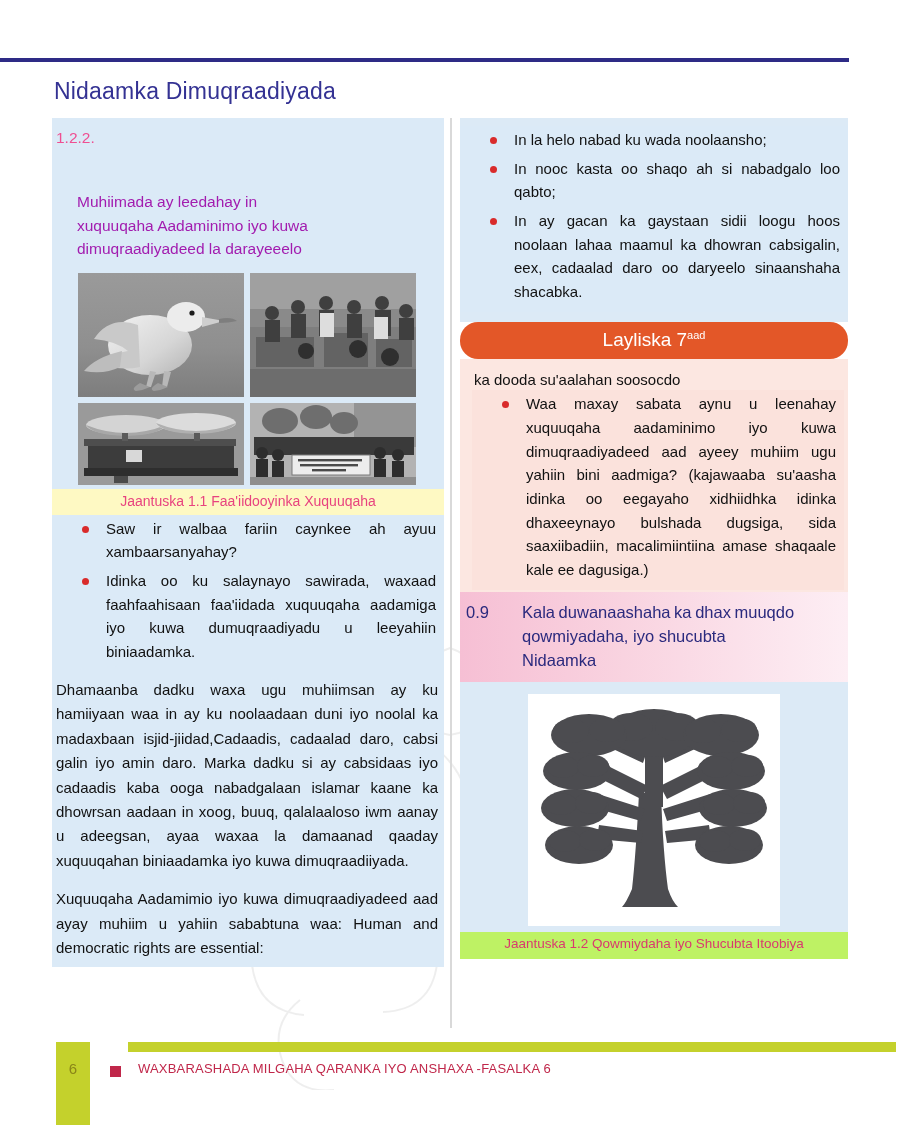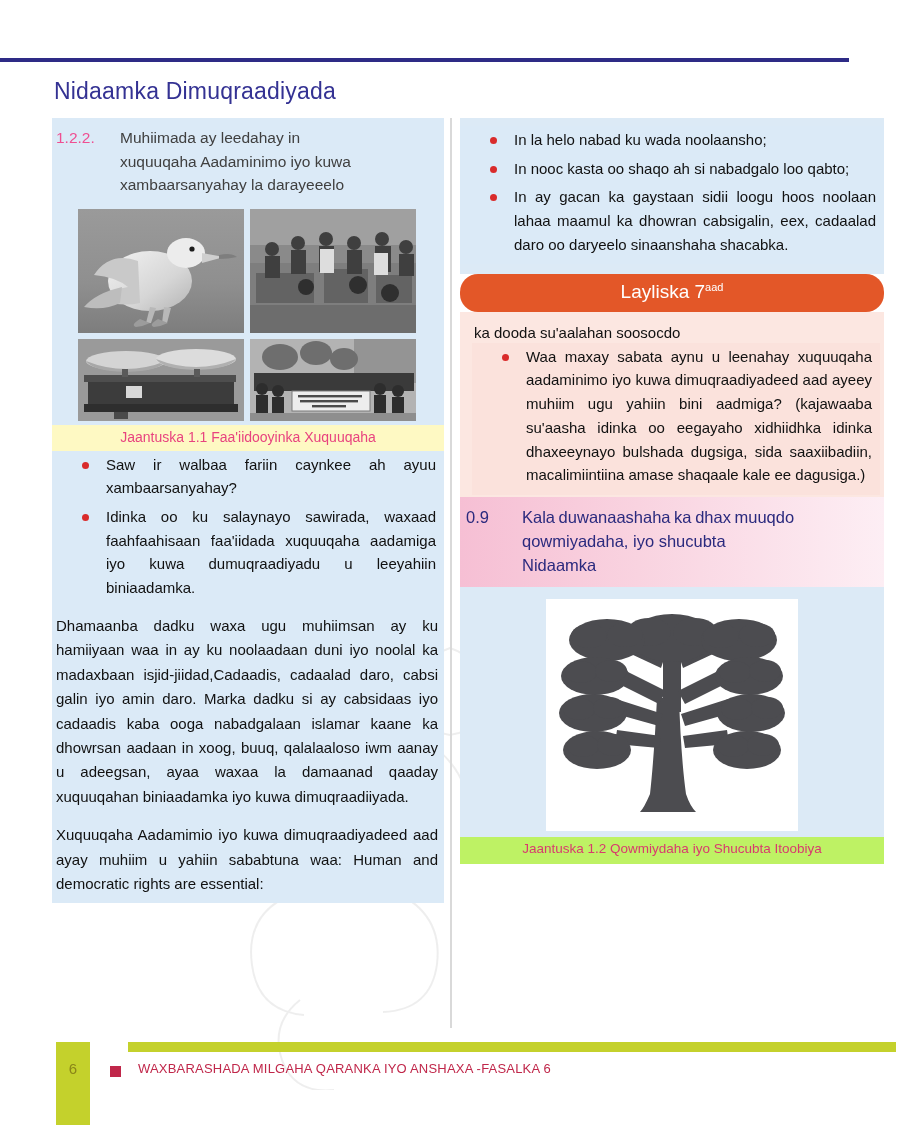"1.2.2." .lead-heading { flex-direction: none -> column }
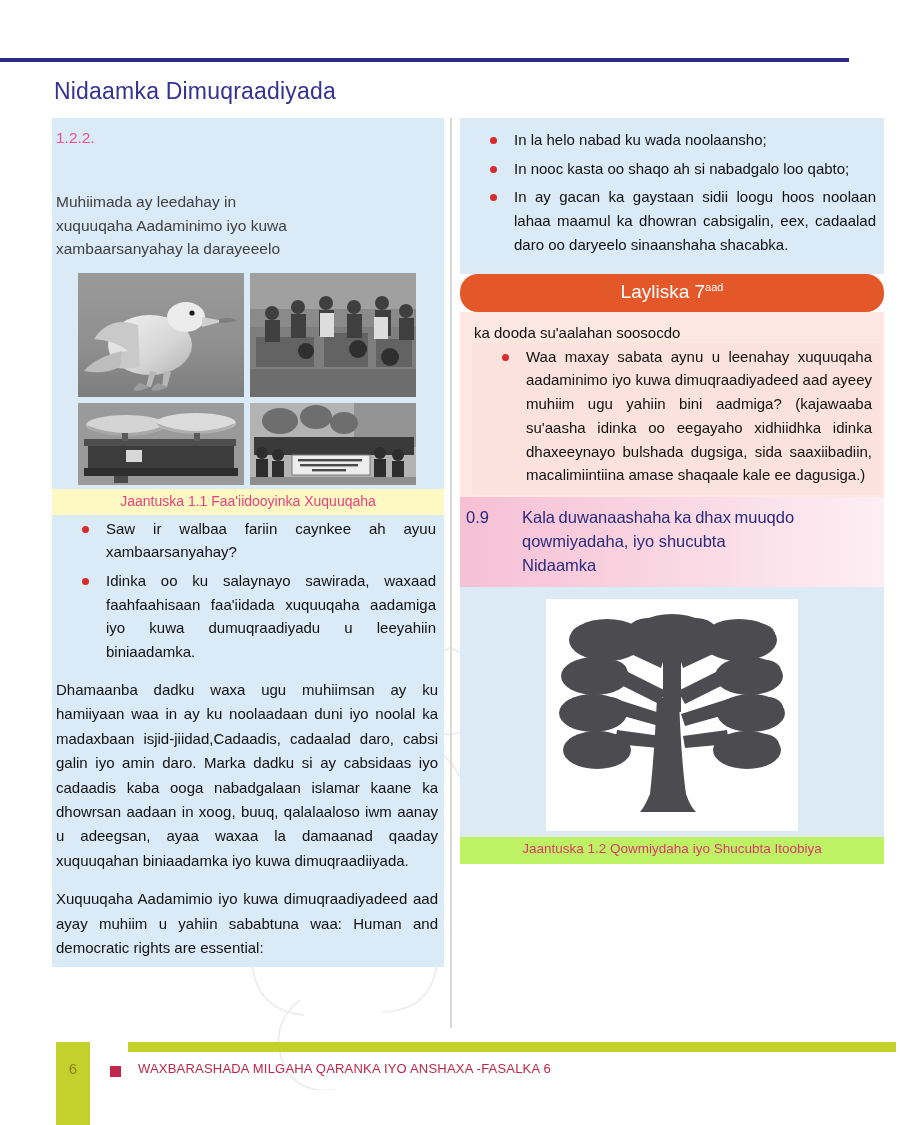"In la helo nabad ku" .col-right { width: 424px -> 388px }
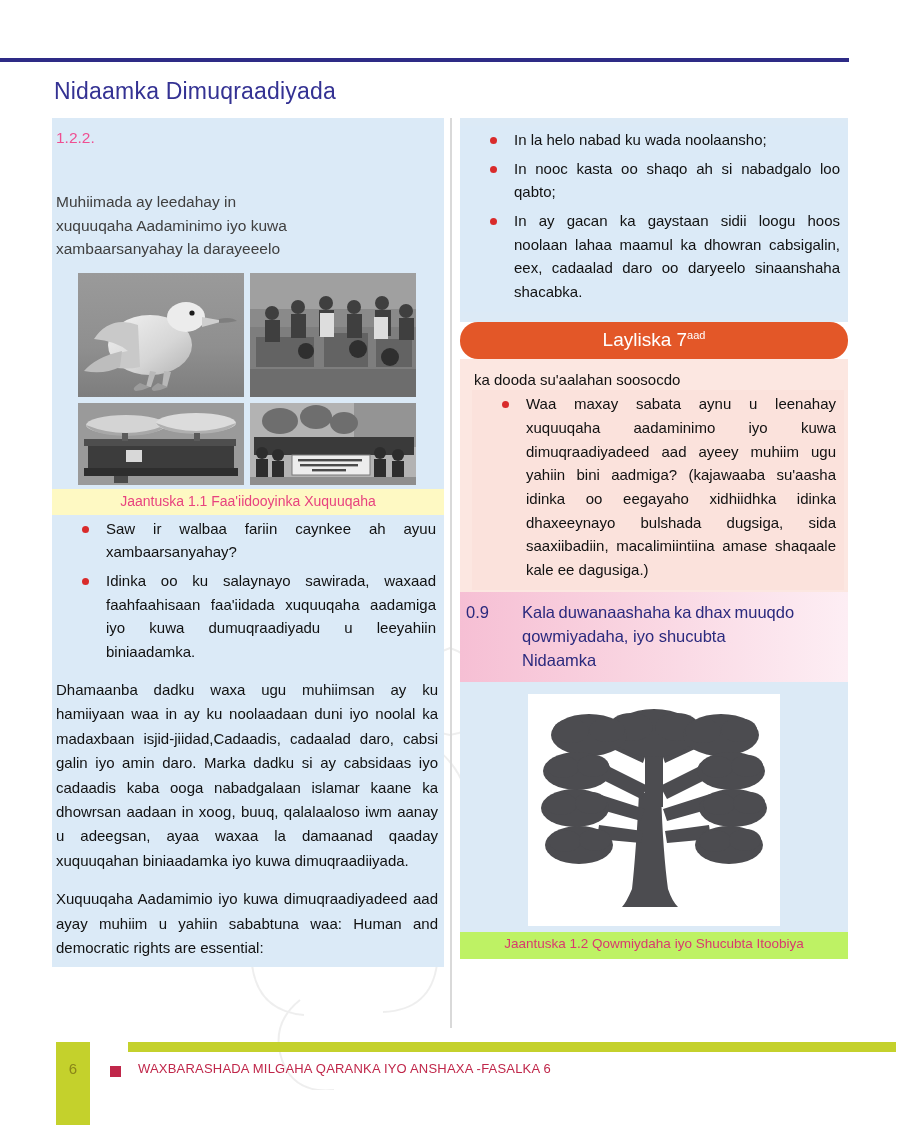"Muhiimada ay leedahay in" .lead-heading .txt { color: #404040 -> #a21caf; margin-left: none -> 21px }
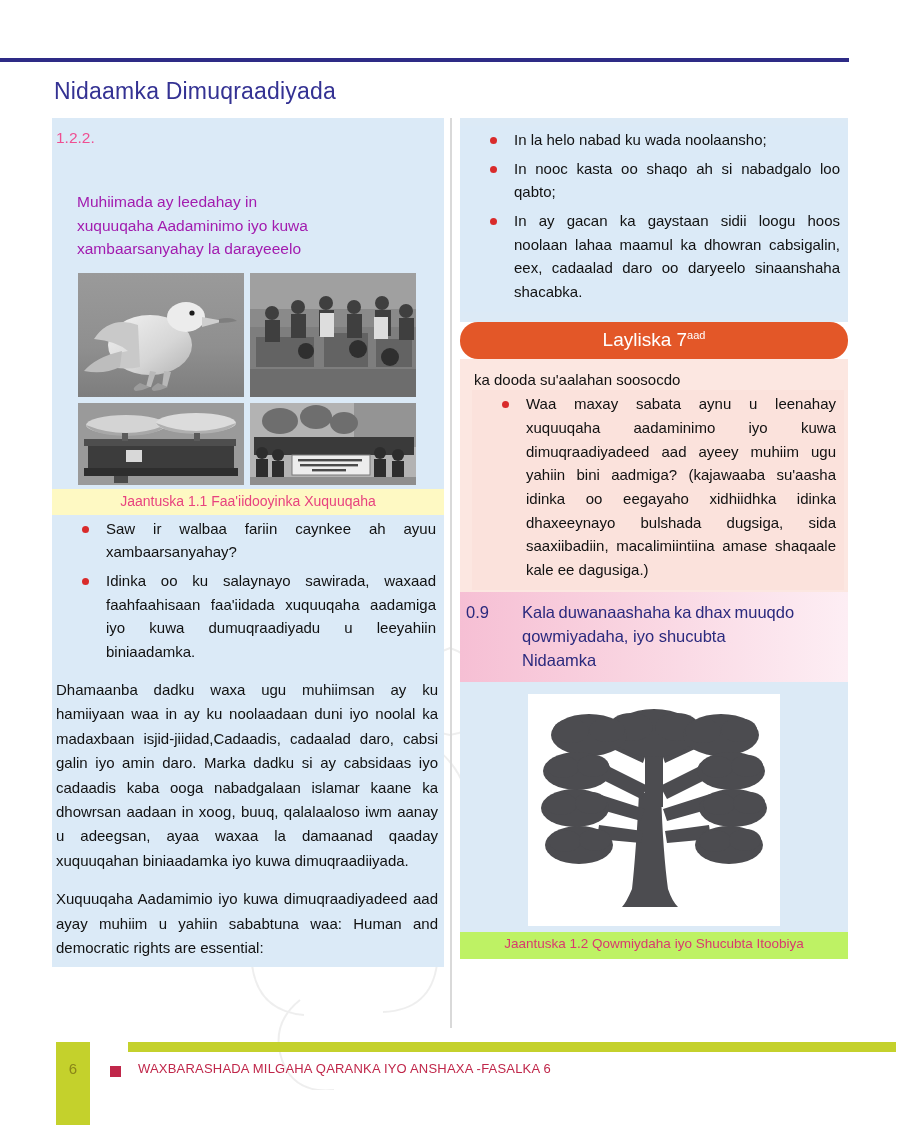"xambaarsanyahay la darayeeelo" span { text: xambaarsanyahay -> dimuqraadiyadeed }
